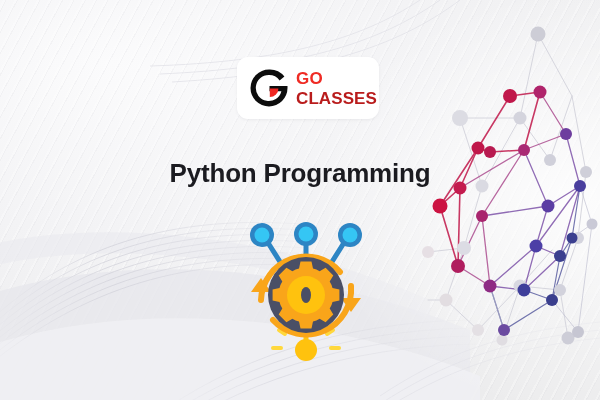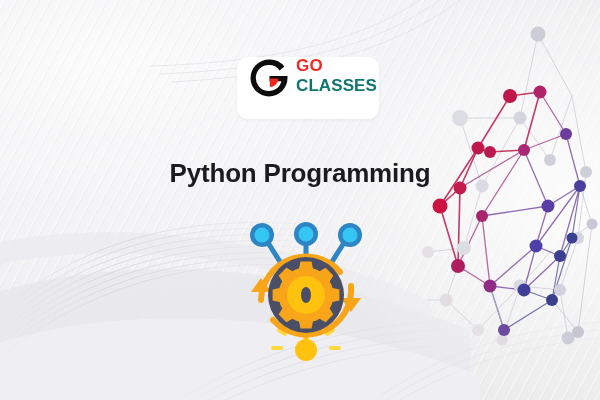"GO" .logo-card { align-items: flex-start -> center }
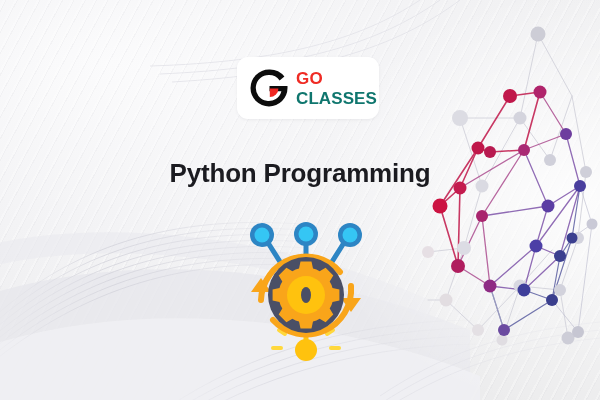"CLASSES" .logo-classes { color: #0f766e -> #b91c1c }
